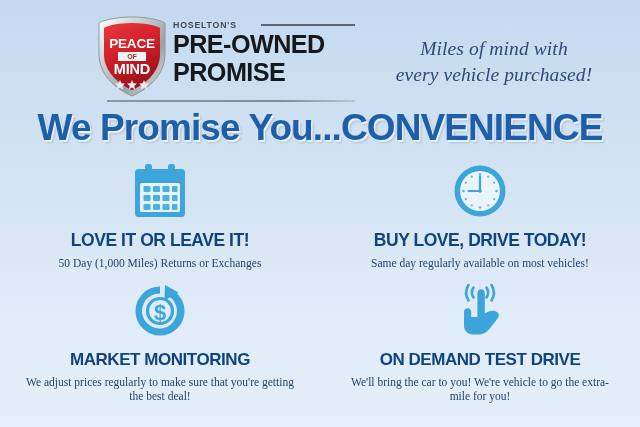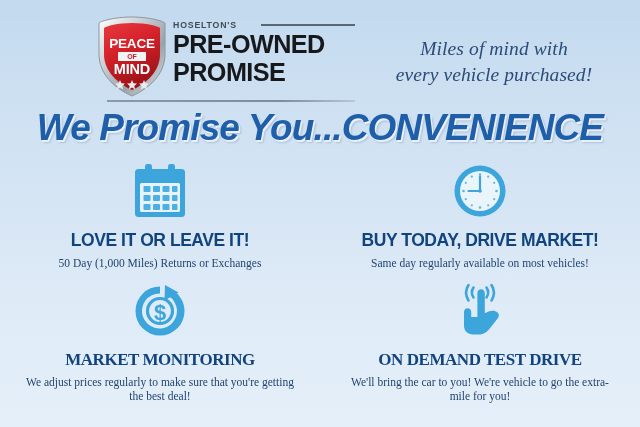"We Promise You...CONVENIENCE" #headline { font-style: italic -> none }
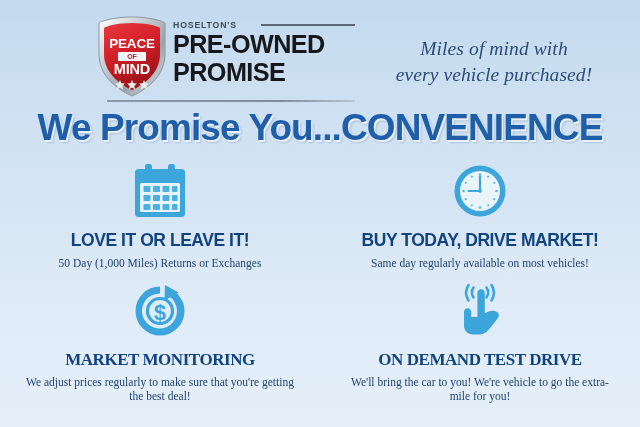"BUY TODAY, DRIVE MARKET!" div.feature-title { text: TODAY, DRIVE MARKET -> LOVE, DRIVE TODAY }
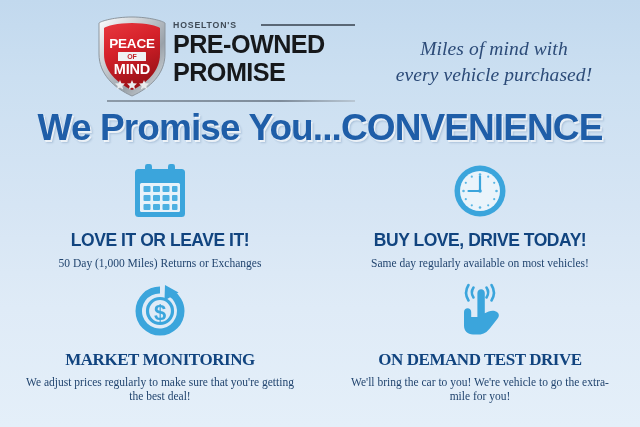"MARKET MONITORING" .feature-row2 .feature-title { font-family: Liberation Serif, serif -> none }
